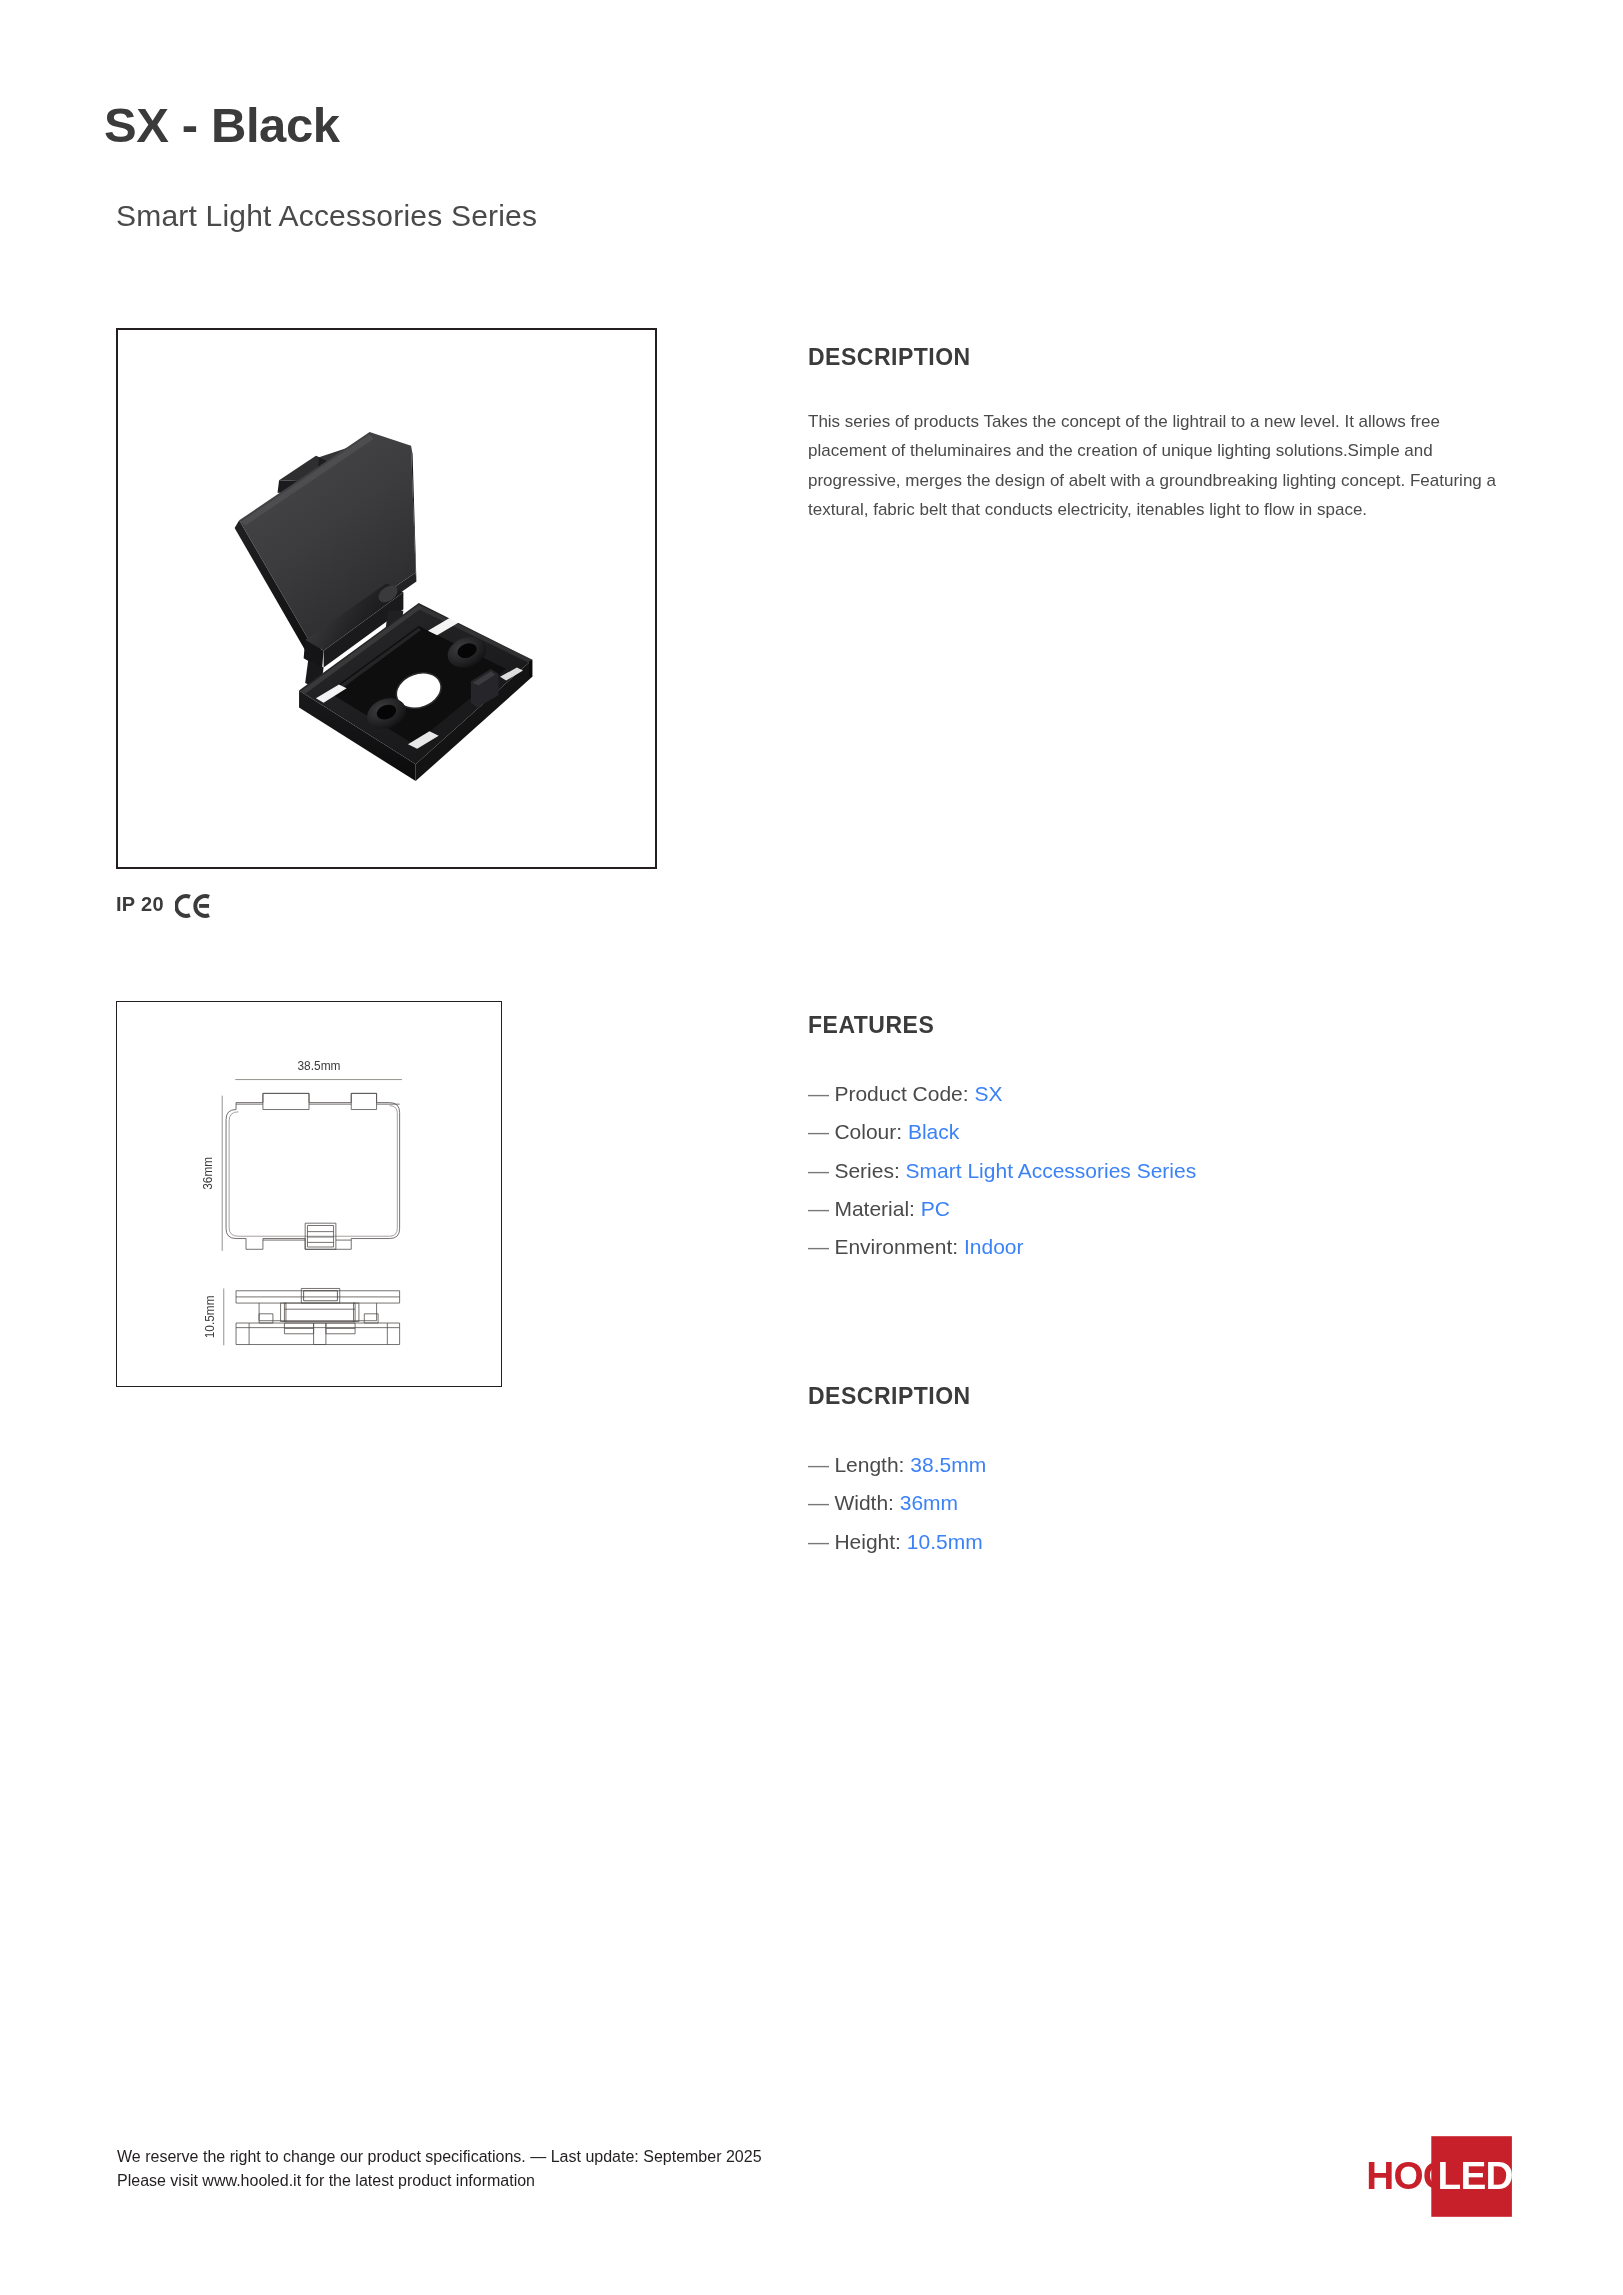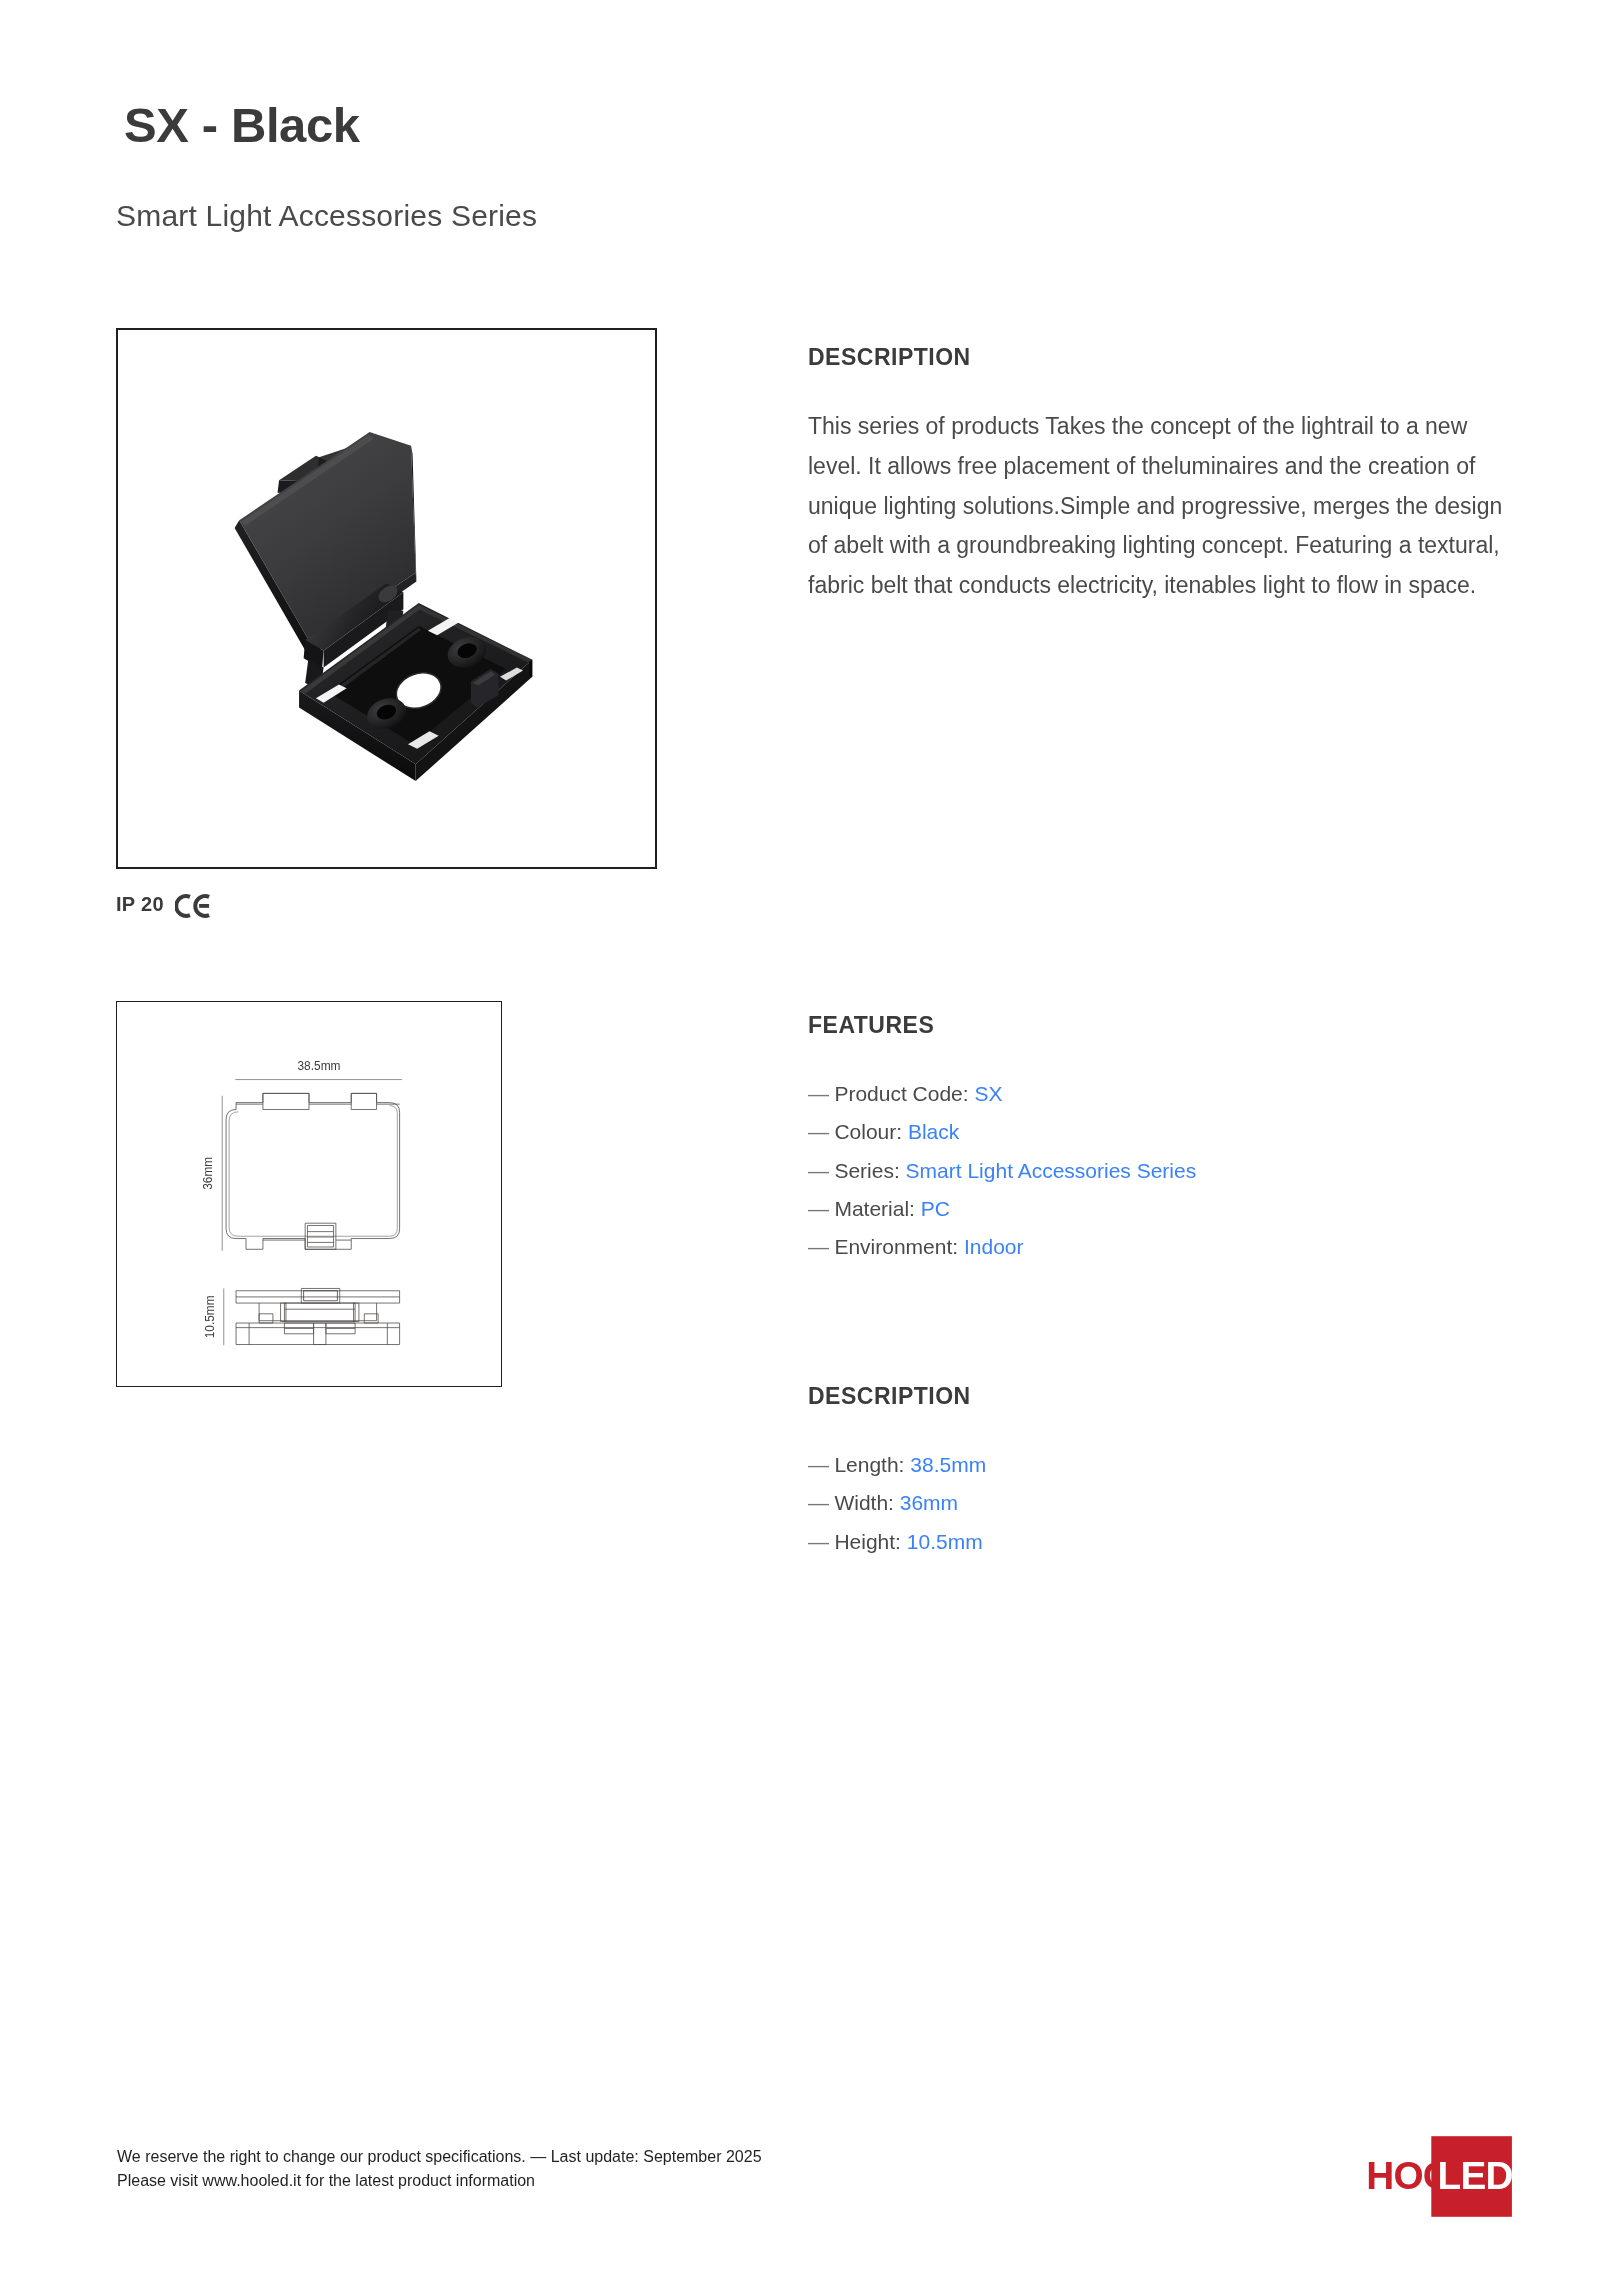"SX - Black" .page-title { left: 124px -> 104px }
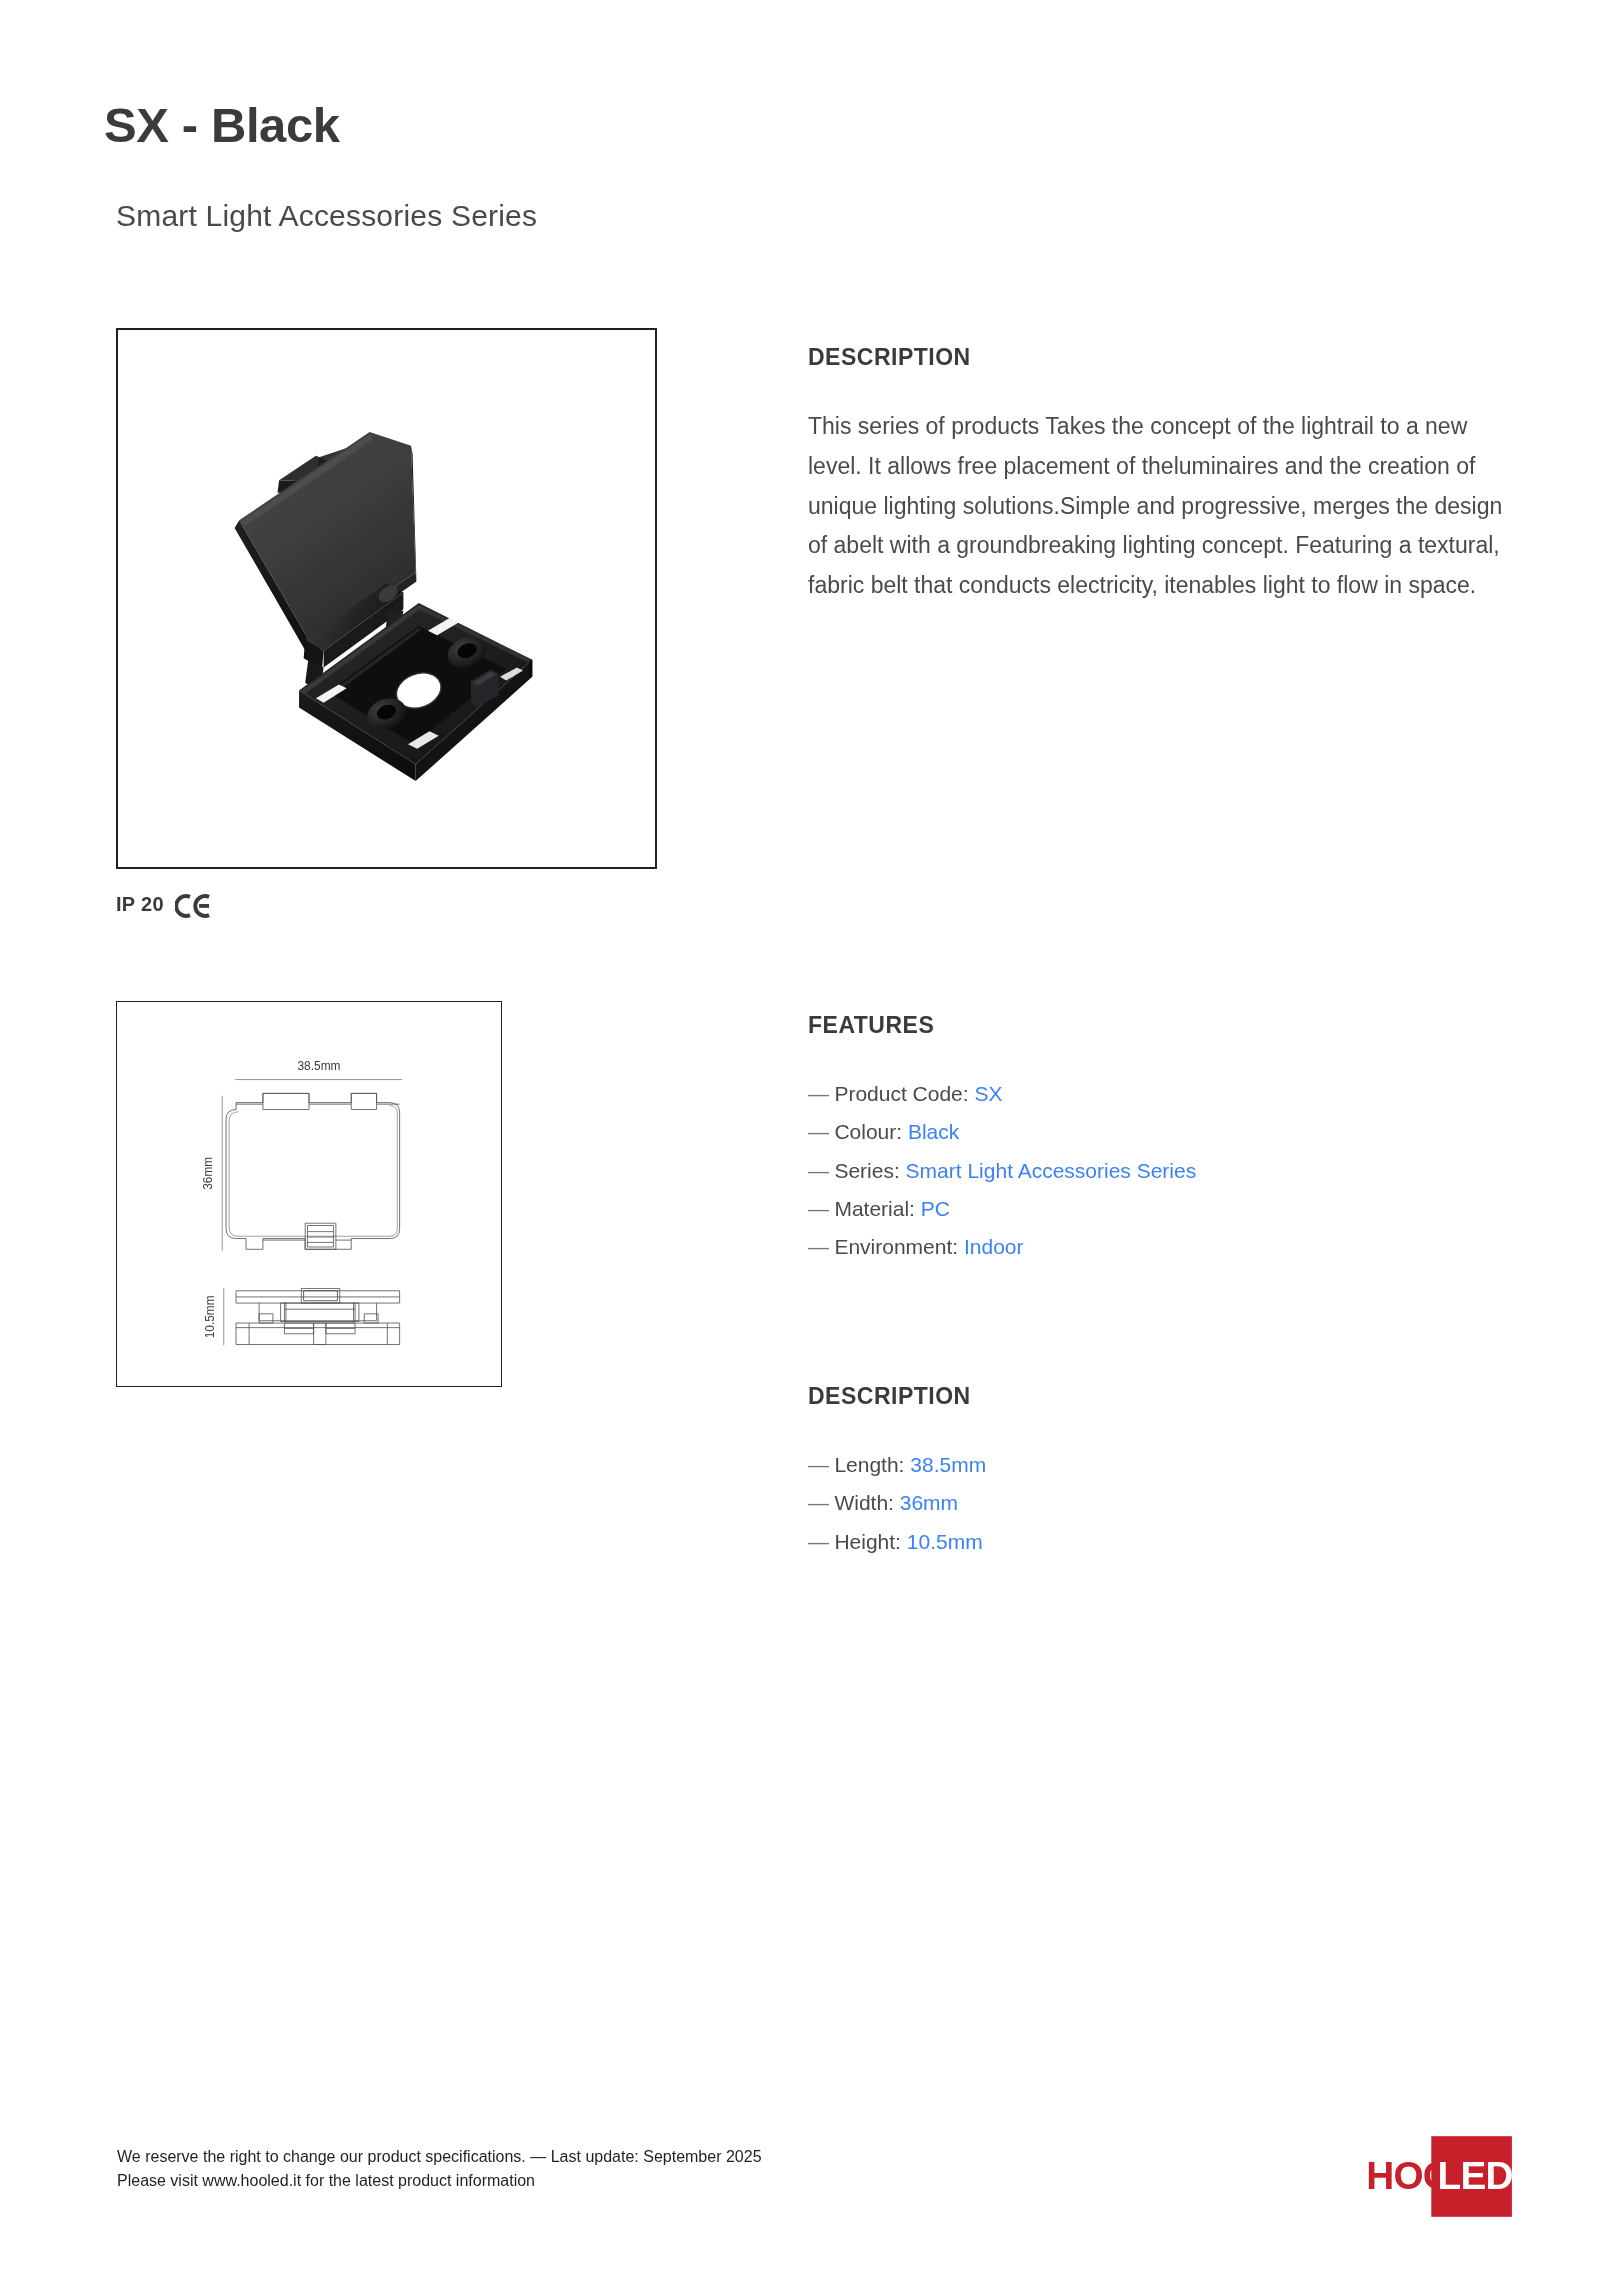"This series of products Takes" .desc-body { font-size: 23px -> 17px }
